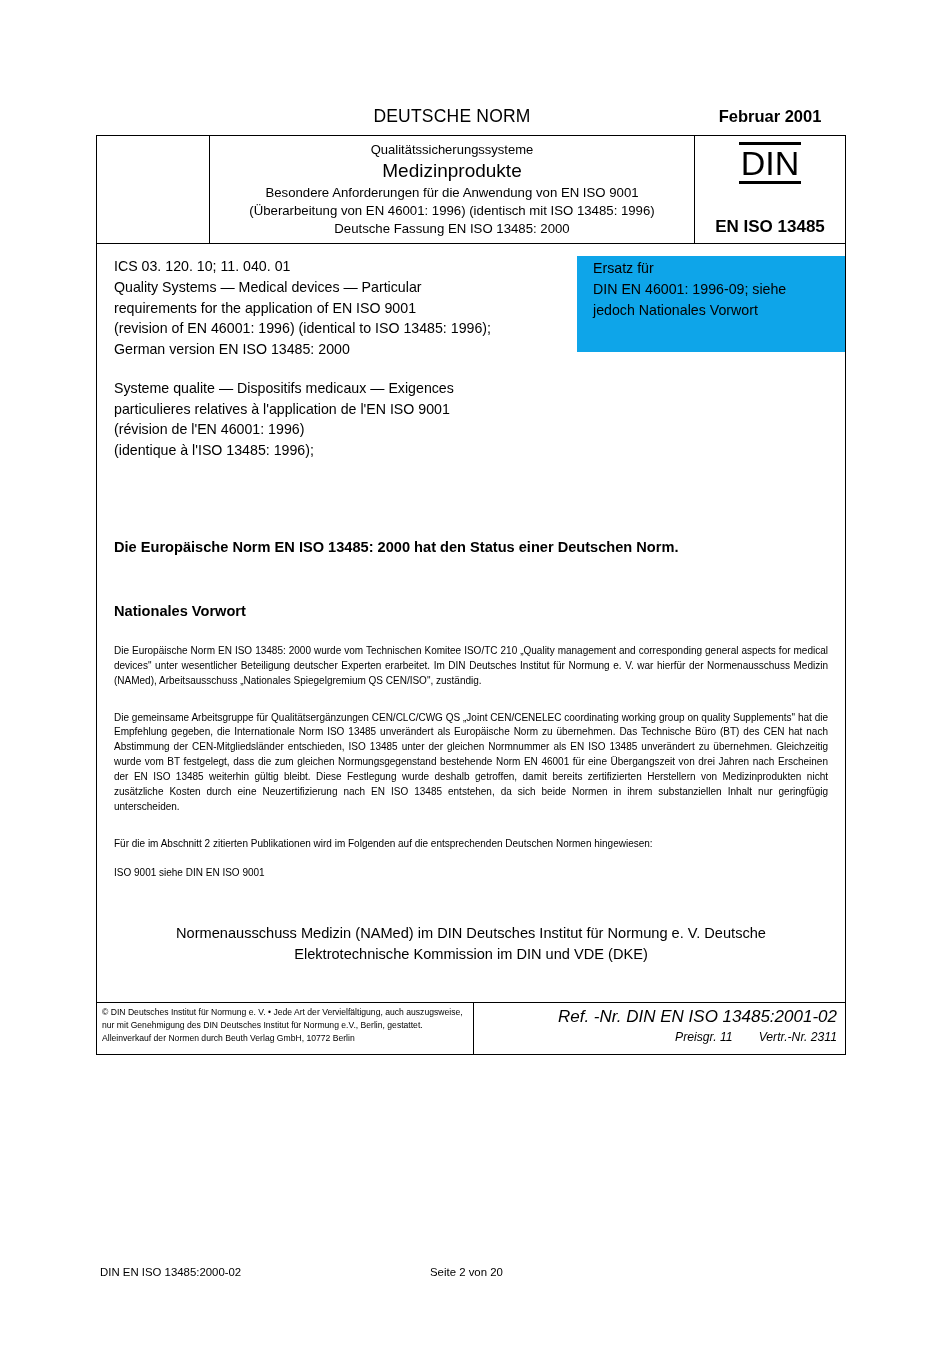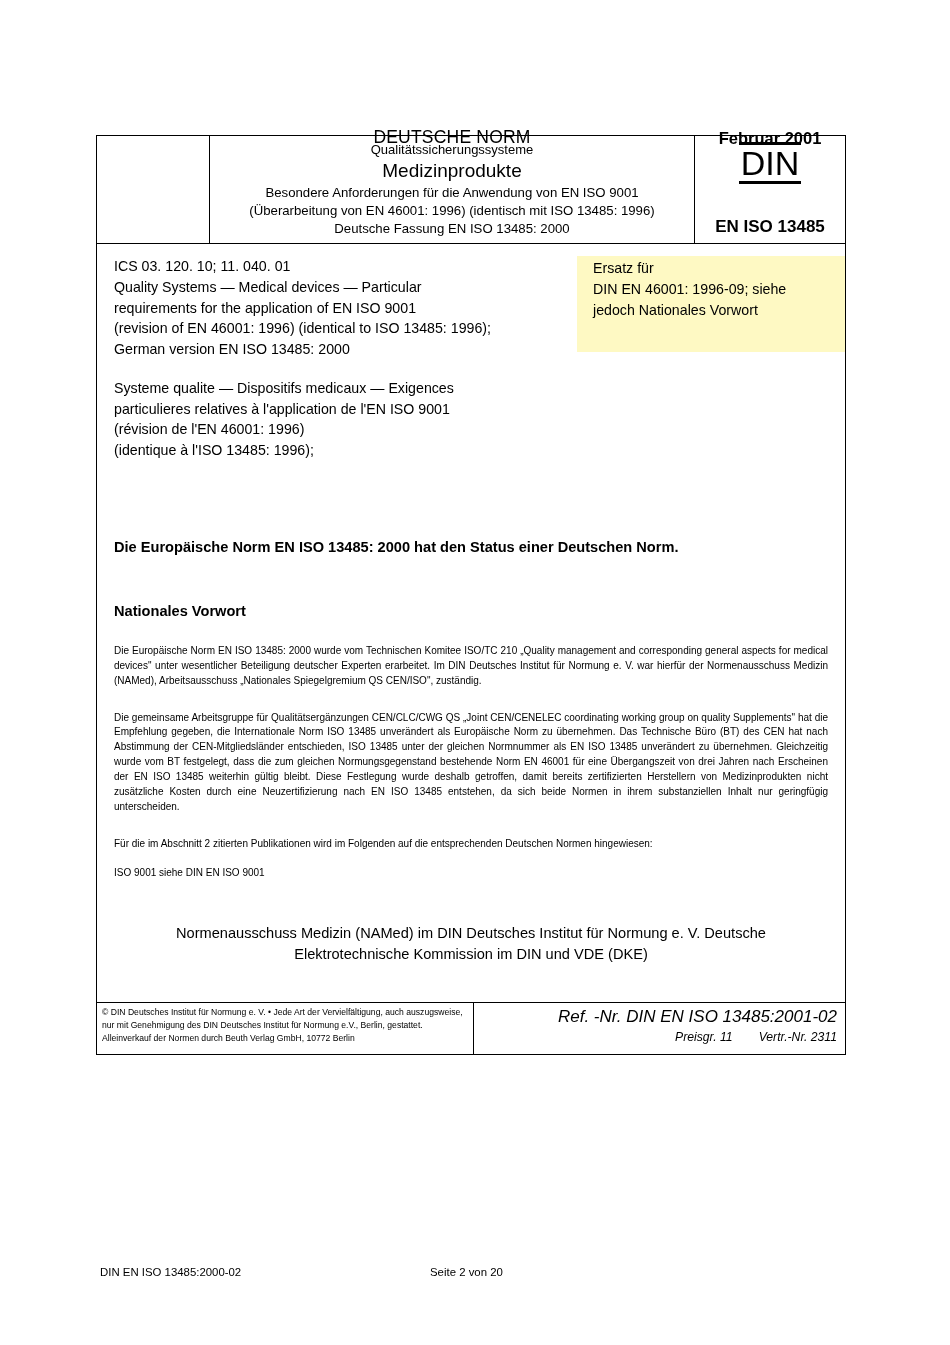"DEUTSCHE NORM" .banner { align-items: flex-end -> none; top: 120px -> 108px }
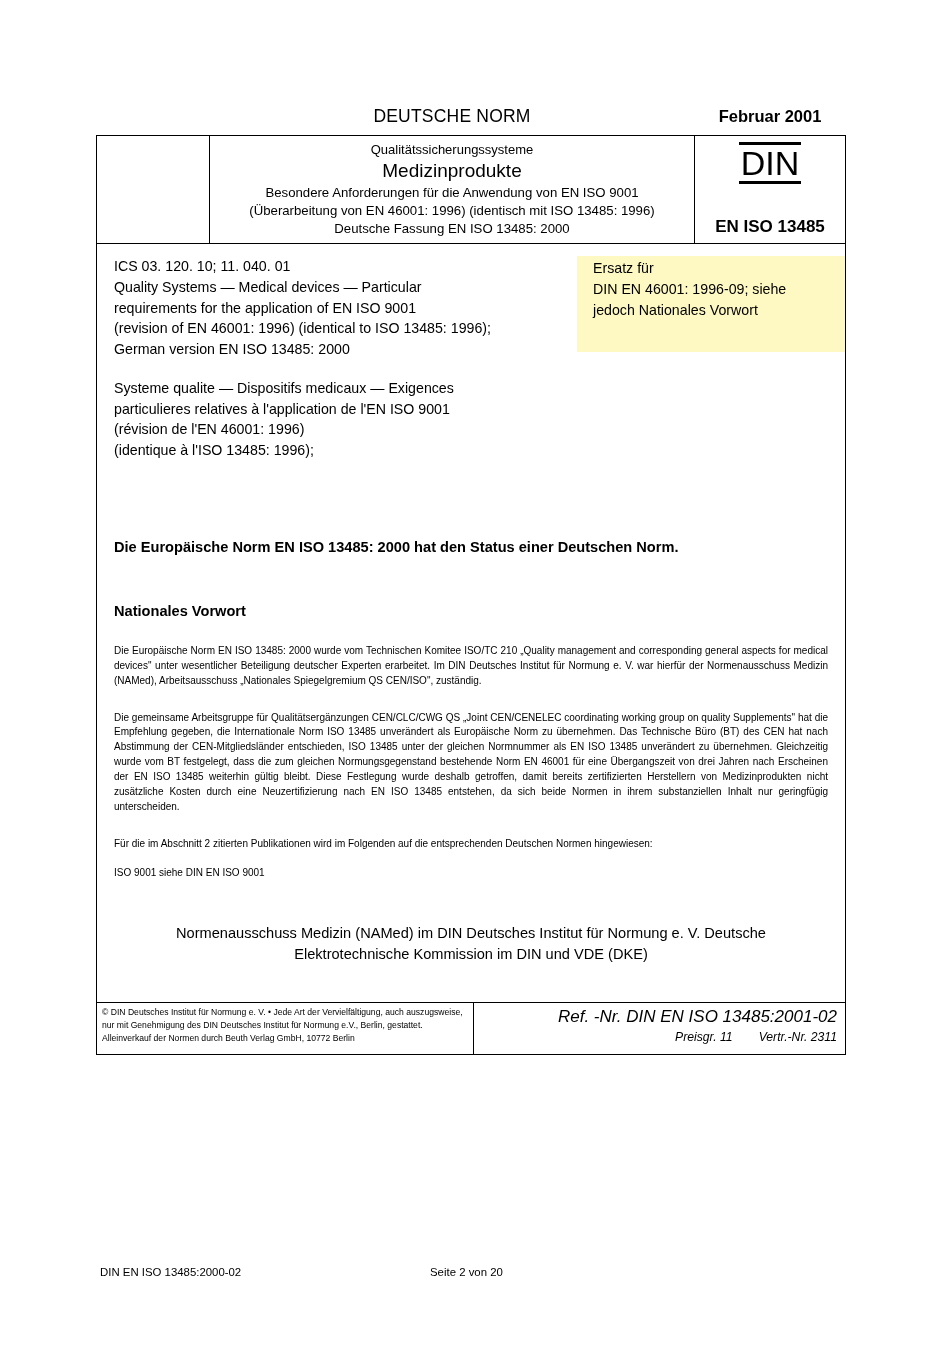"Ersatz für" .ersatz { background: #fef9c3 -> #0ea5e9 }
